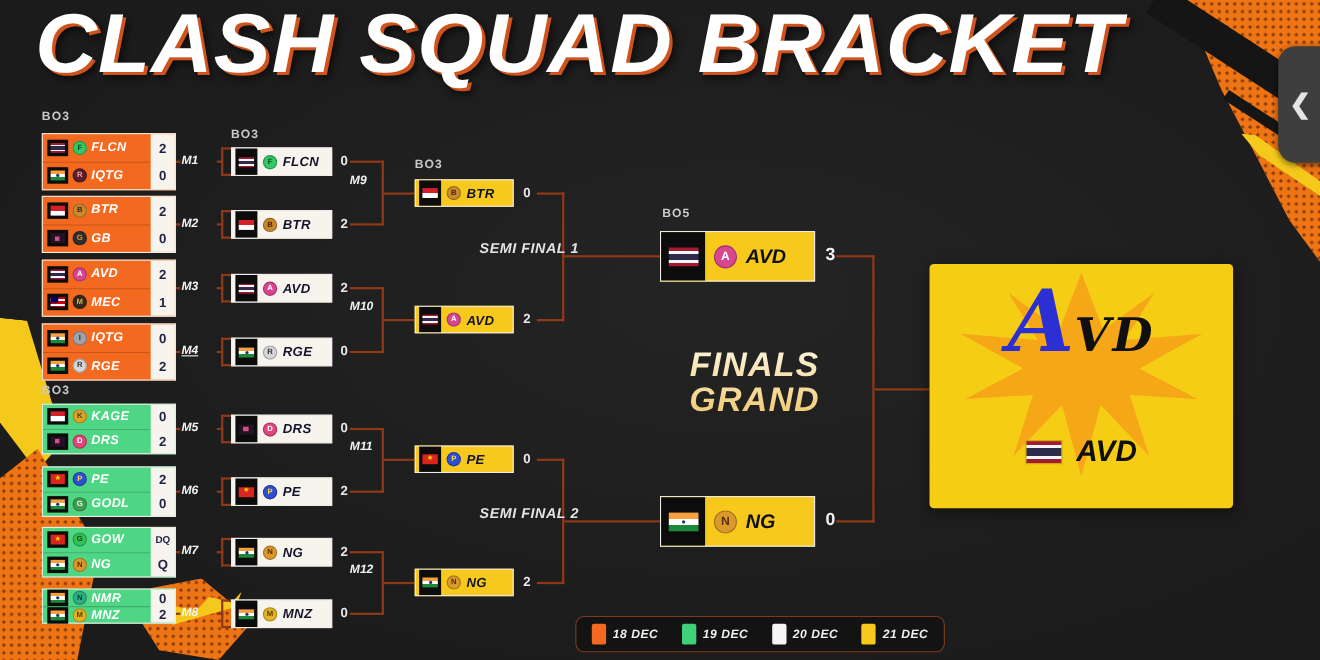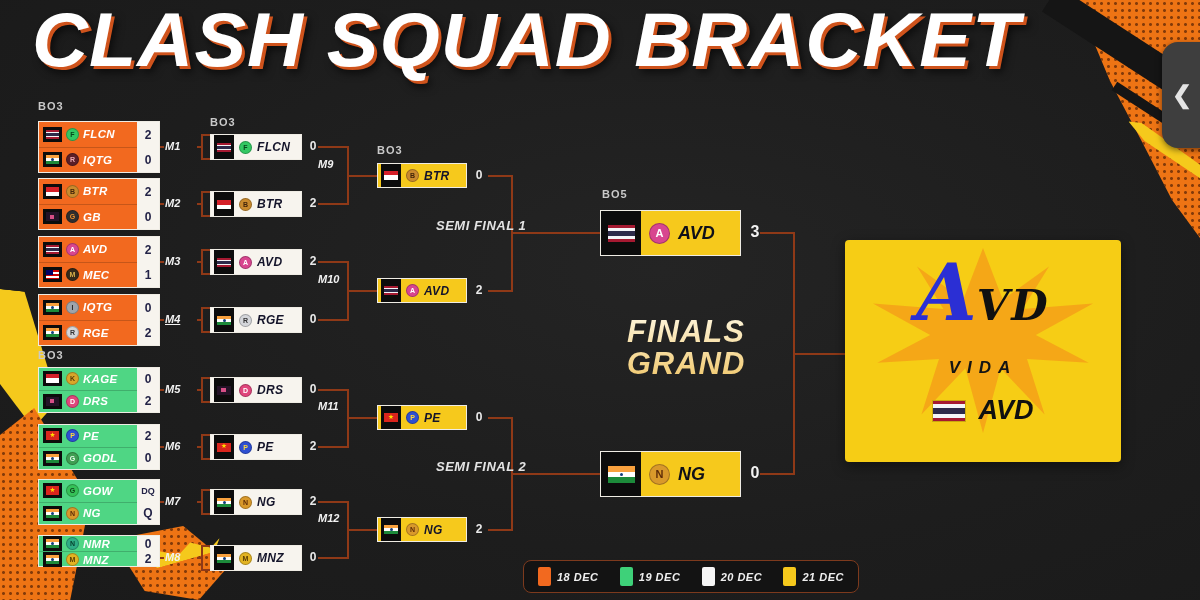"VIDA" div.champ-sub { html: <div>VIDA</div> -> none }
